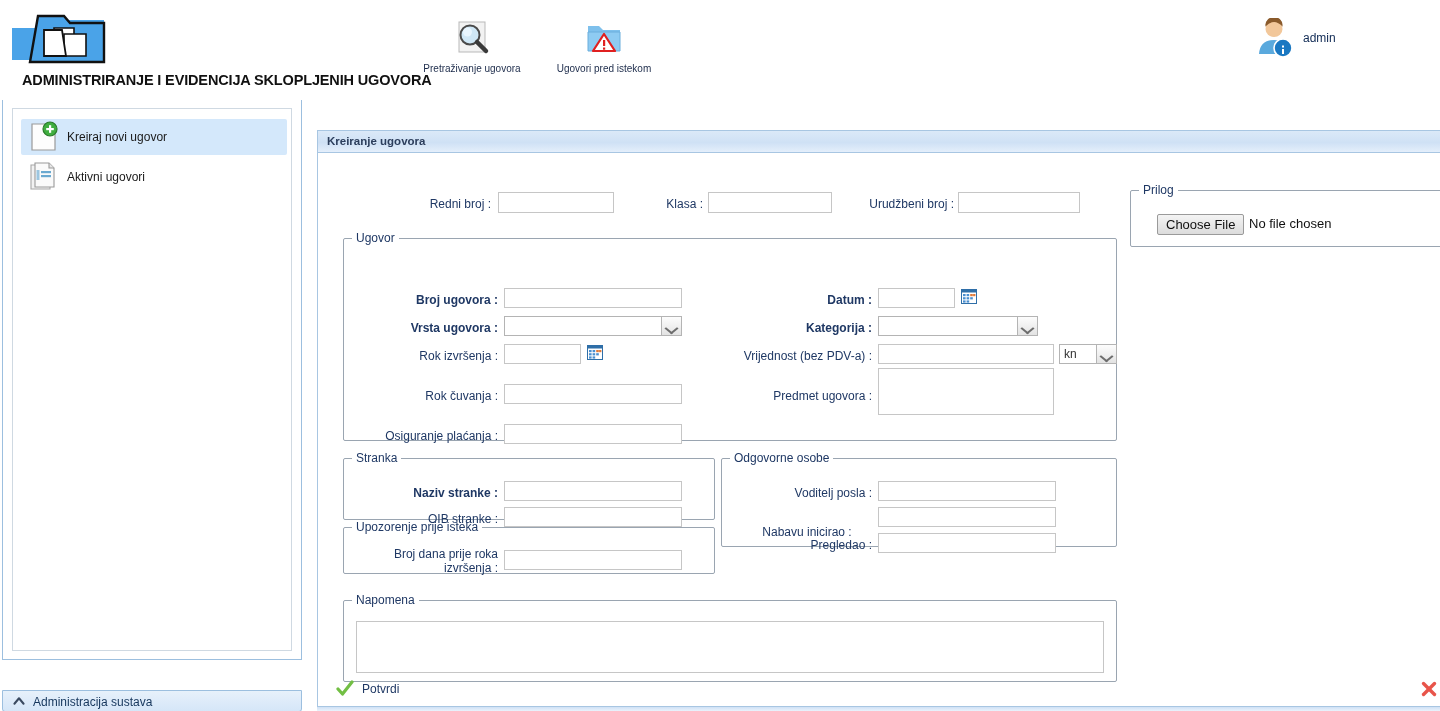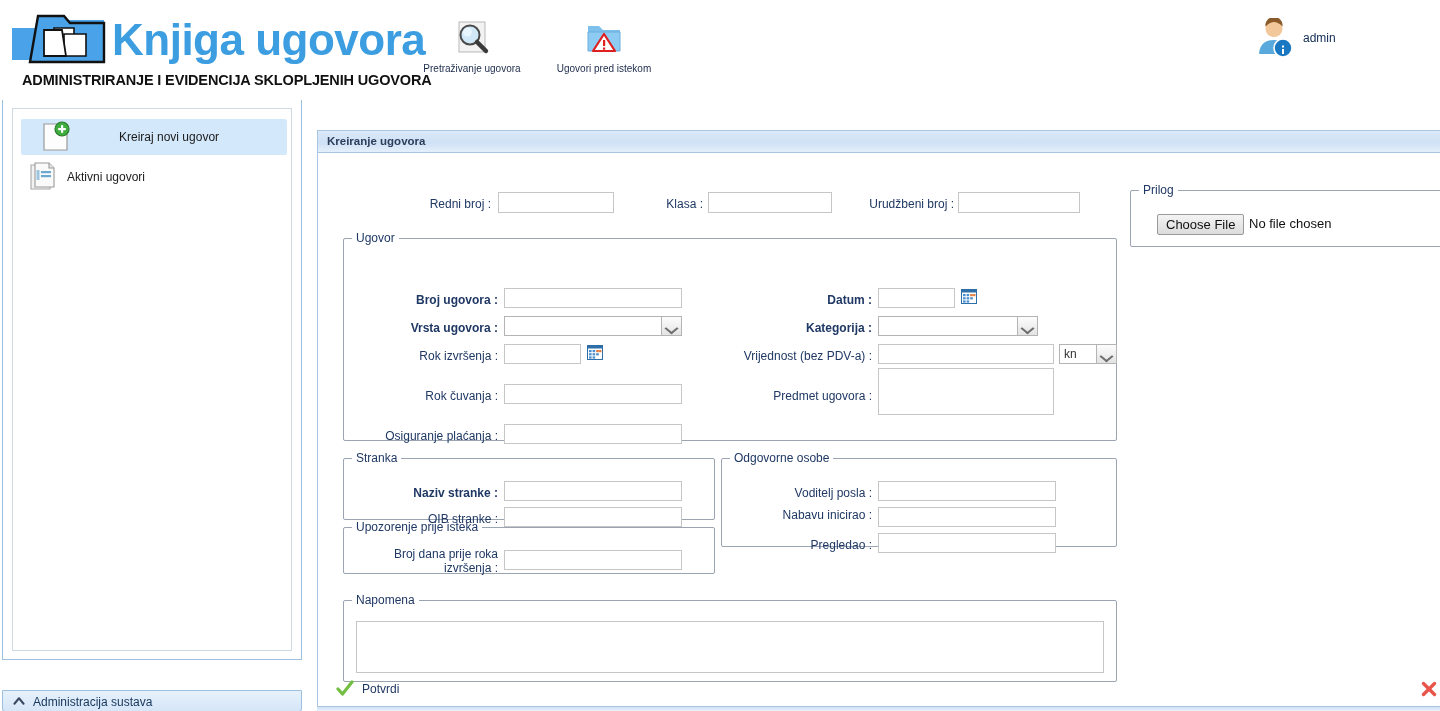"Knjiga ugovora" div.logo-text { html: <div>Knjiga ugovora</div> -> none }
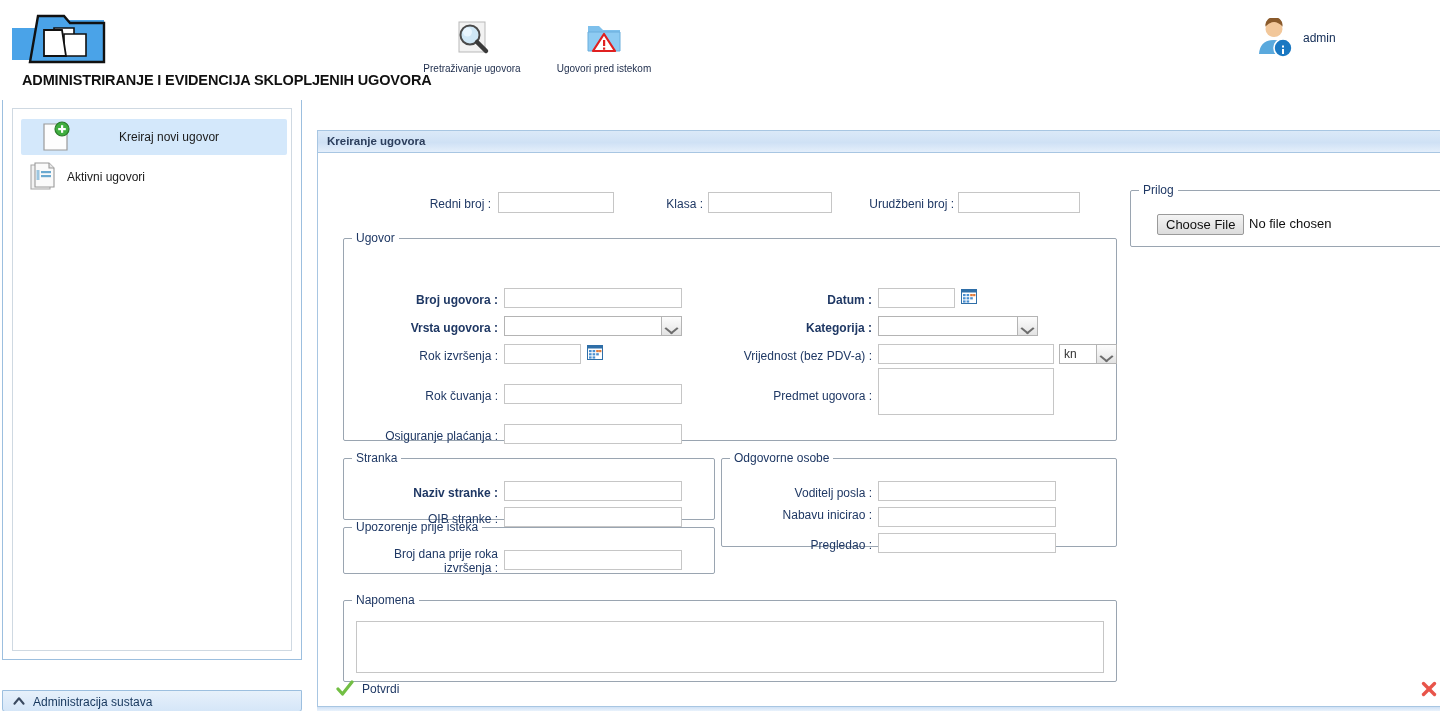"Kreiraj novi ugovor" .nav-item.active { gap: 40px -> none; padding-left: 20px -> 8px }
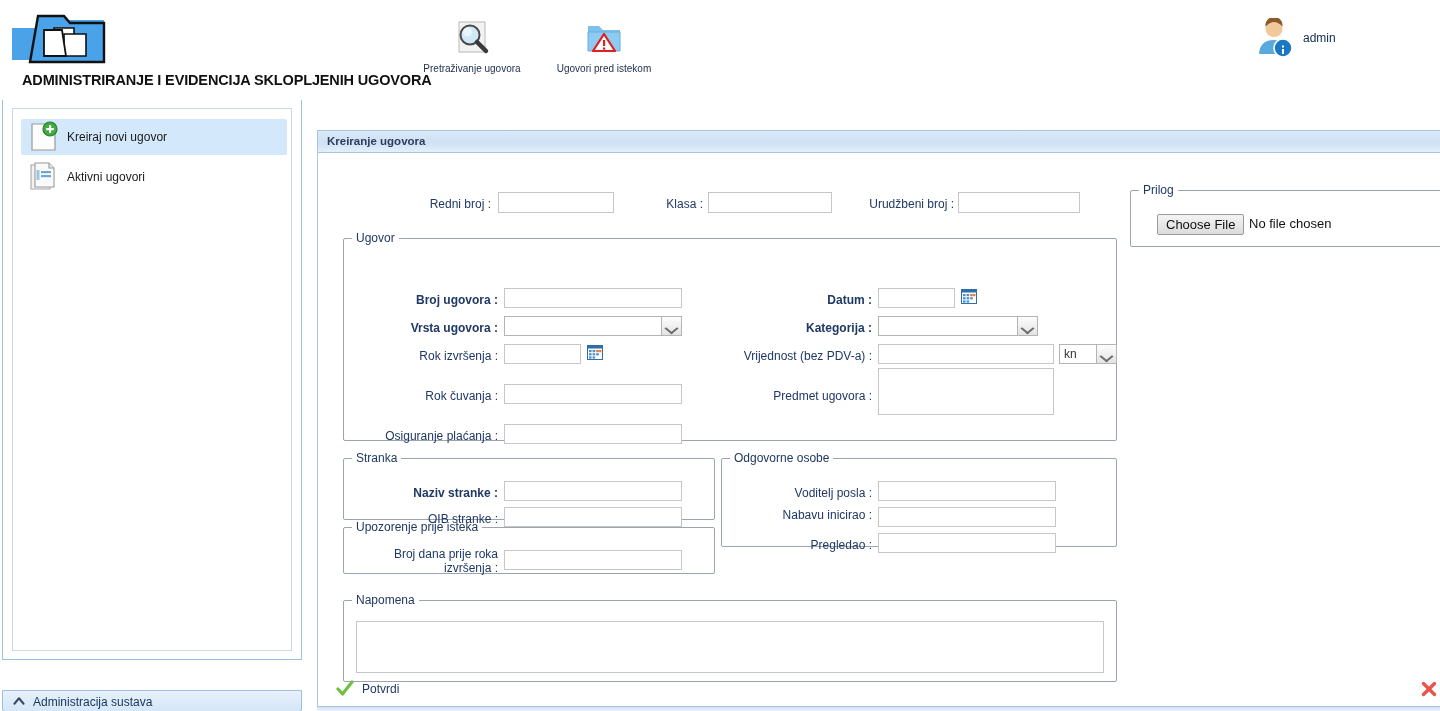"Nabavu inicirao :" div.lbl { text-align: none -> center; top: 43px -> 60px }
